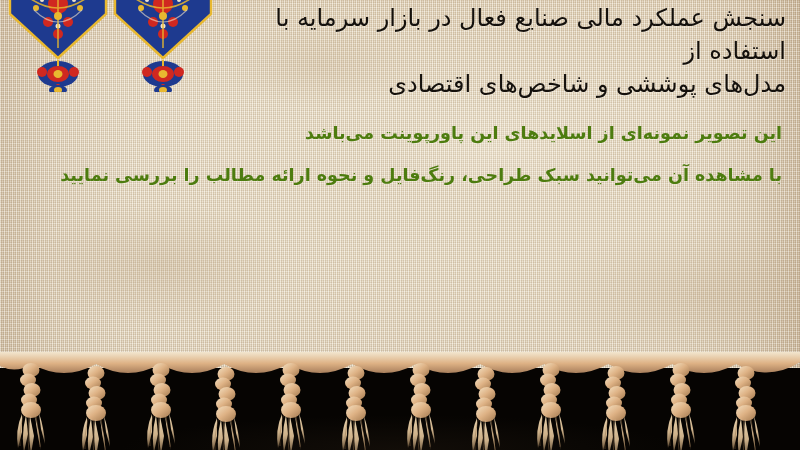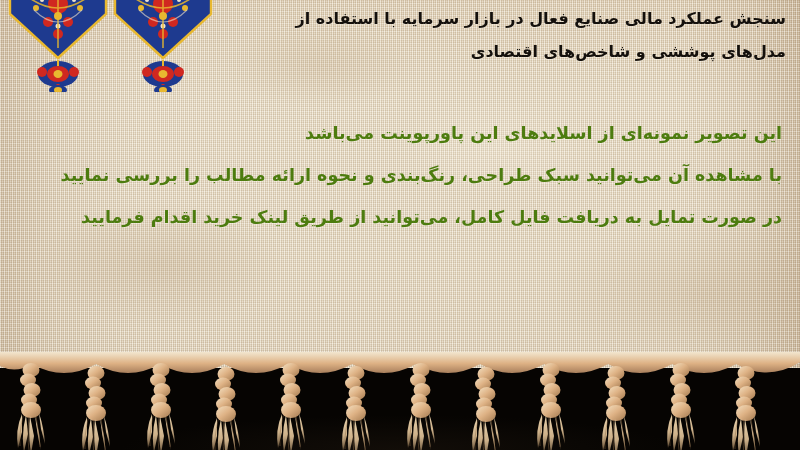"سنجش عملکرد مالی صنایع فعال" .title-line { font-size: 16px -> 24px; font-weight: bold -> normal }
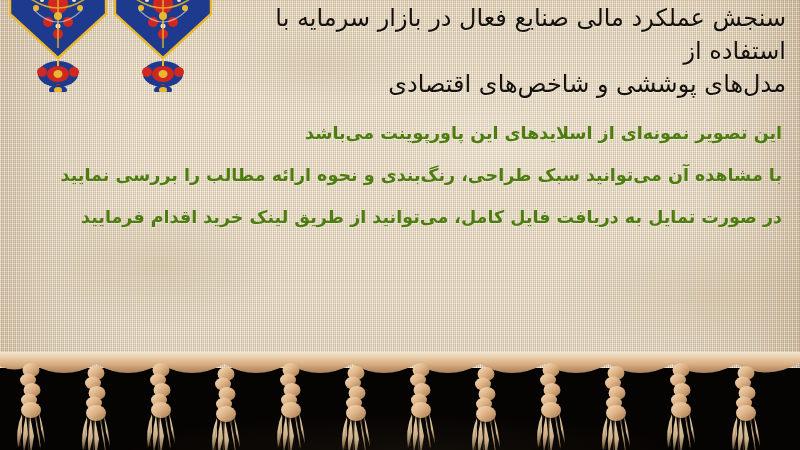"با مشاهده آن می‌توانید سبک" div.body-line { text: بندی -> فایل }
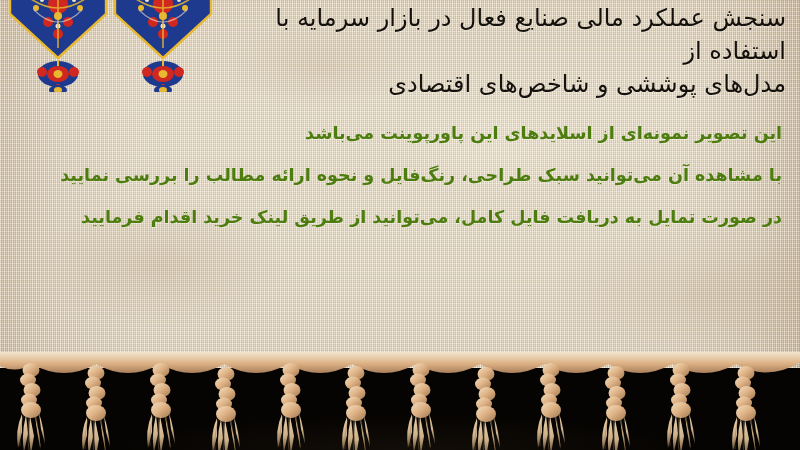"در صورت تمایل به دریافت" div.body-line { html: <div>در صورت تمایل به دریافت فایل کامل، می‌توانید از طریق لینک خرید اقدام فرمایید</div> -> none }
